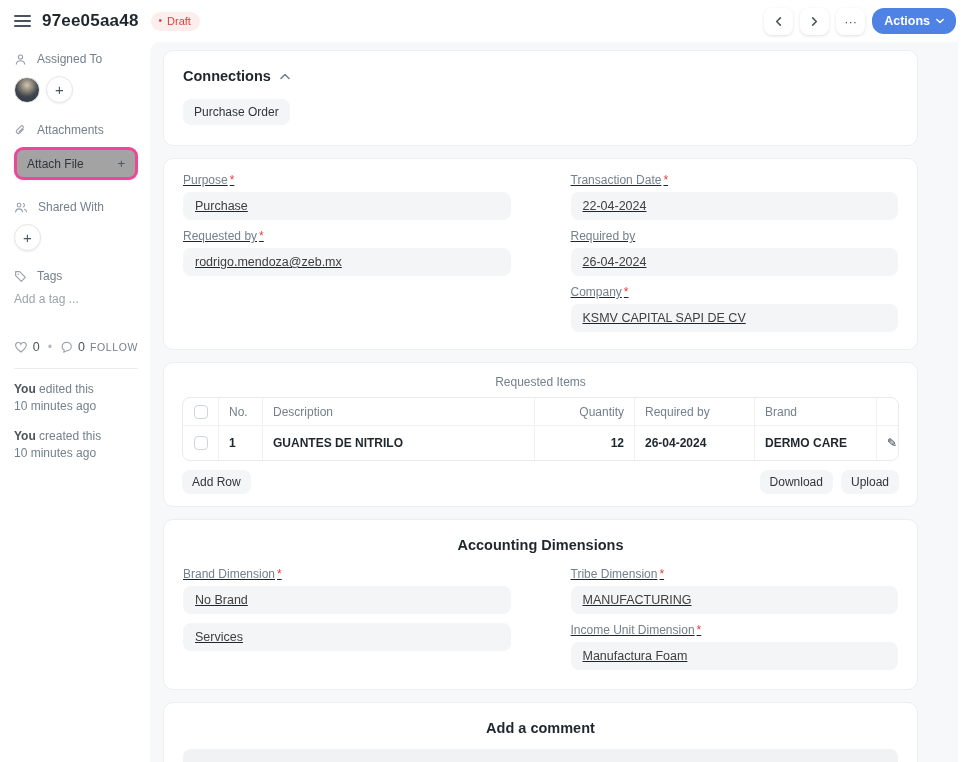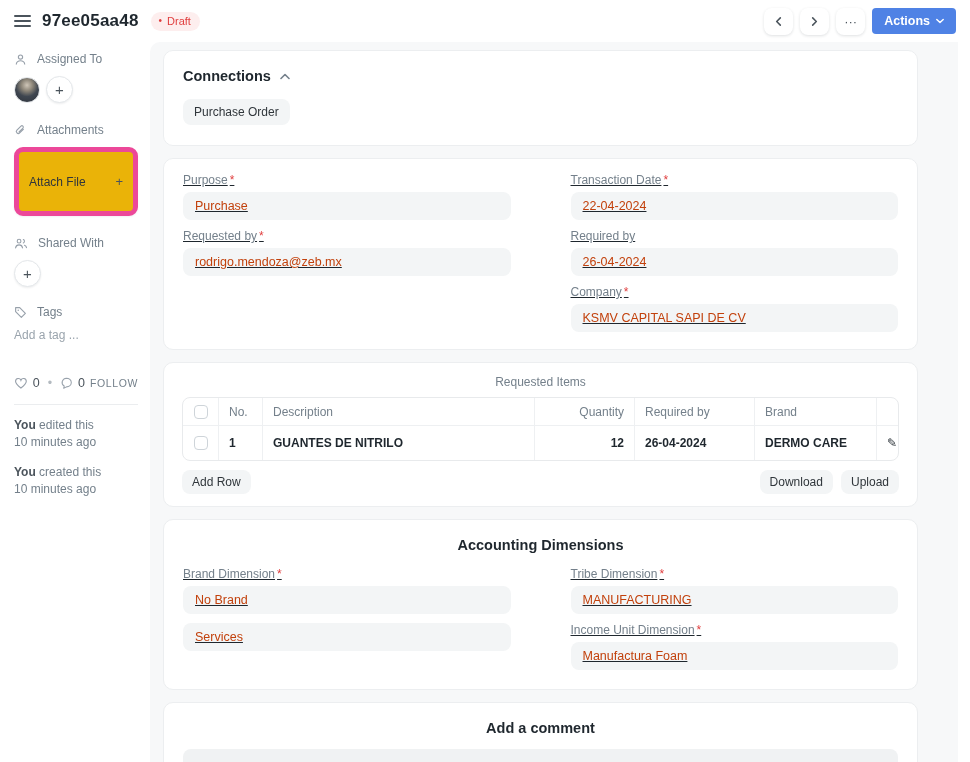"Actions" .actions-btn { border-radius: 4px -> 12px }
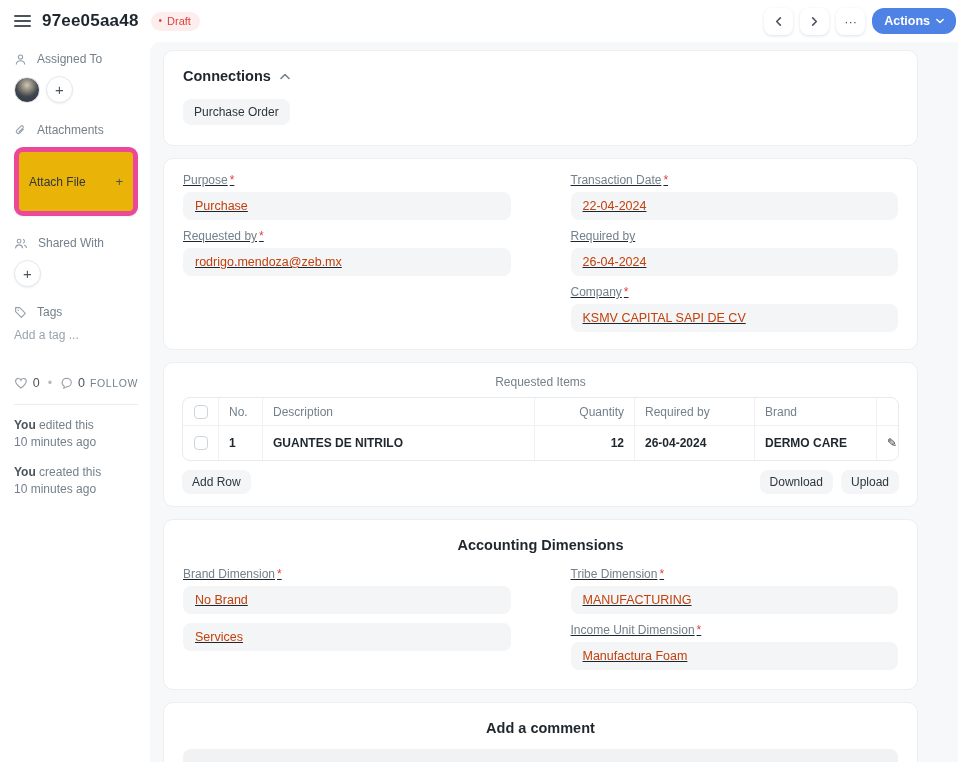"Attach File" .attach-btn { background: #eab308 -> #a3a3a3; border: 5px solid #ec4899 -> 3px solid #ec4899; padding: 22px 10px -> 6px 10px }
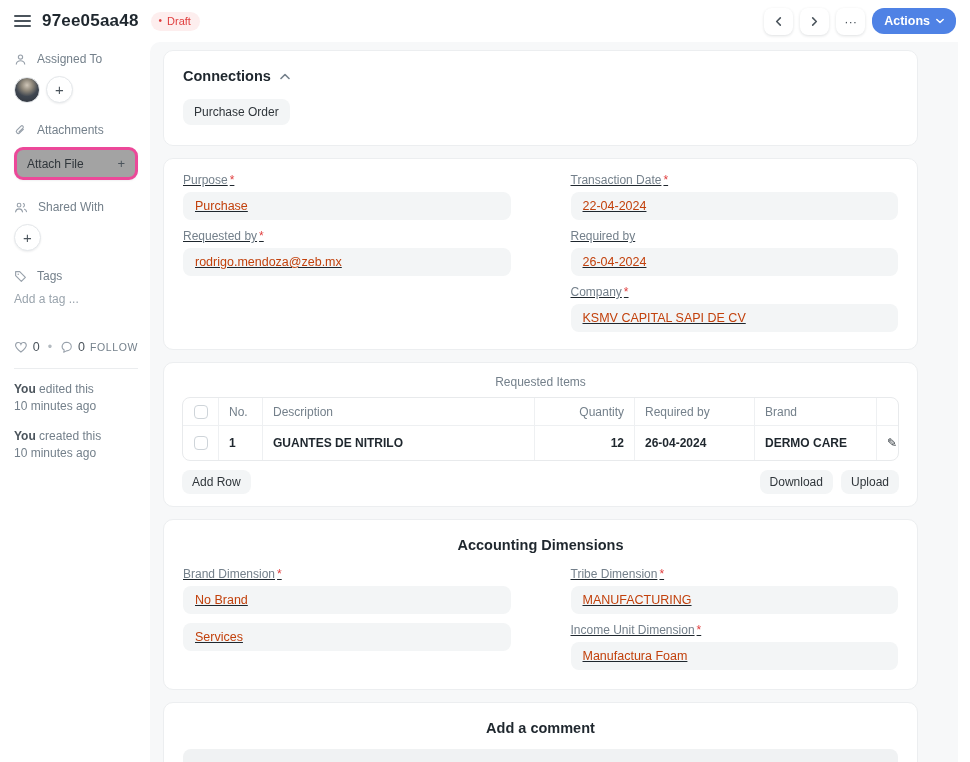"Purchase" .control { color: #c2410c -> #404040 }
